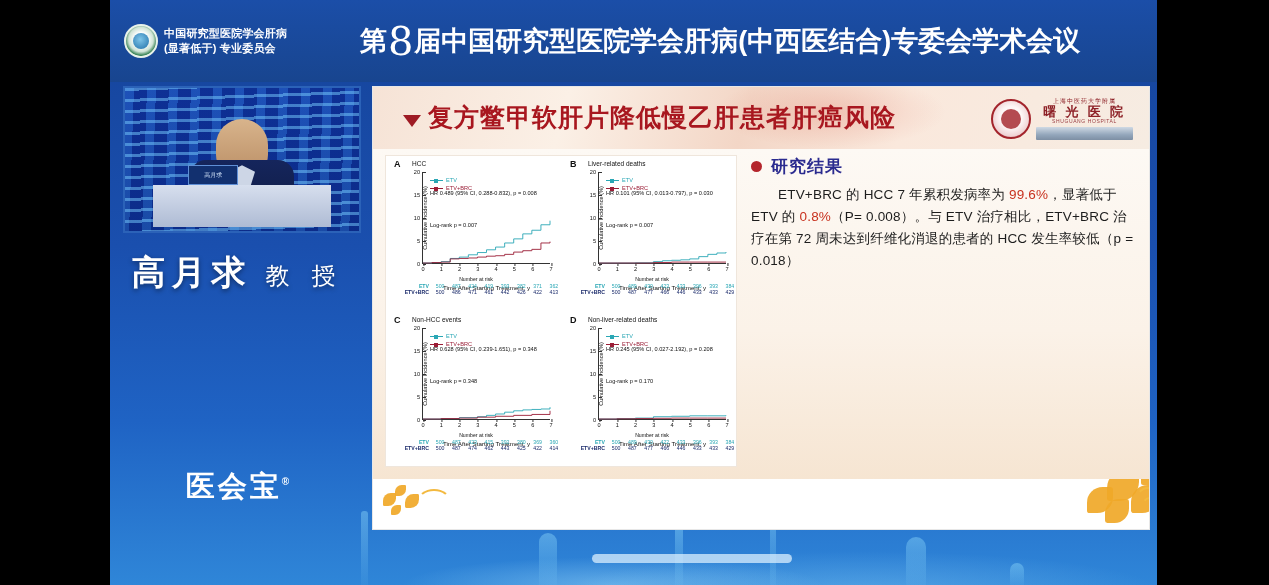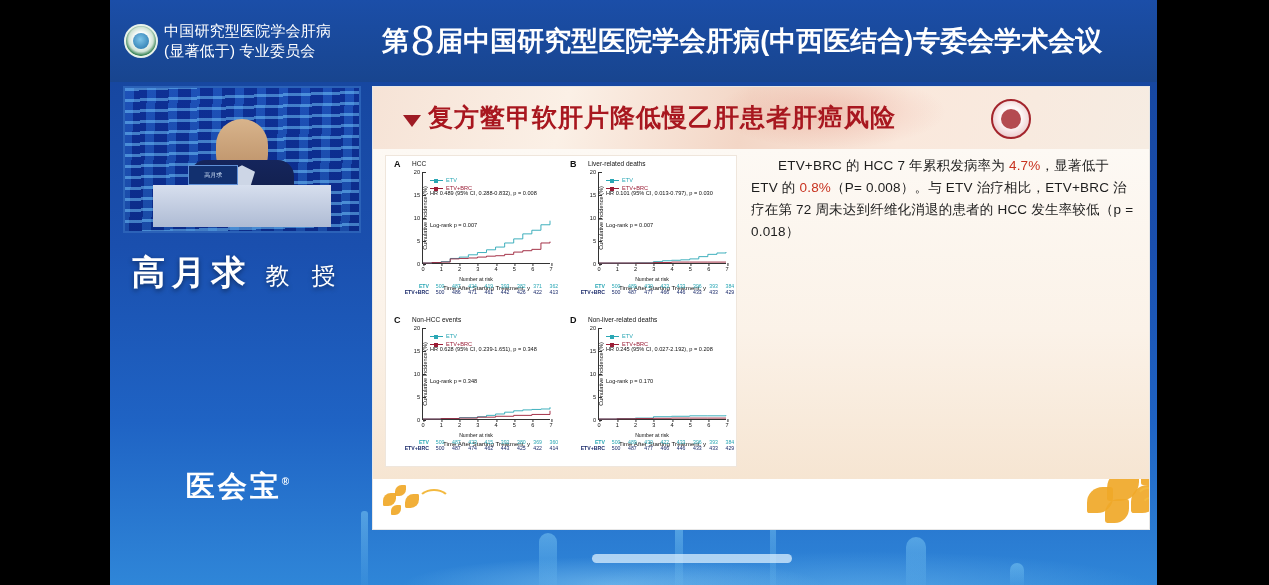"中国研究型医院学会肝病" .org-text { font-size: 15px -> 11px; font-weight: normal -> bold }
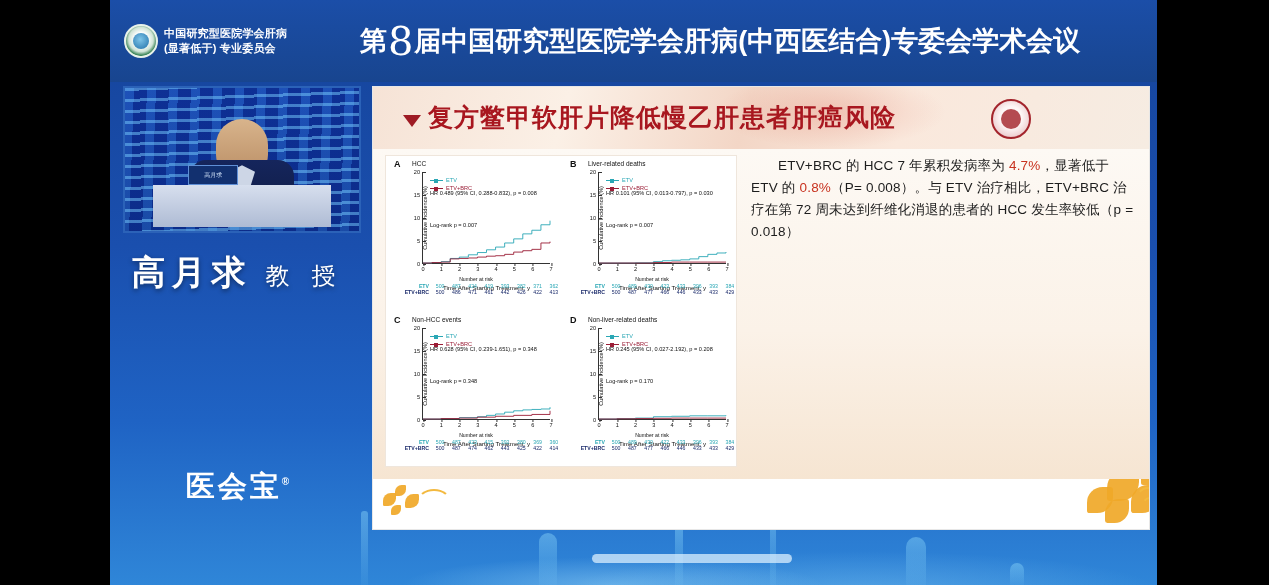"曙 光 医 院" div.hosp-txt { html: none -> <div> <div>上海中医药大学附属</div> <div>曙 光 医 院</div> <div>SHUGUANG HOSPITAL</div> <div></div> </div> }
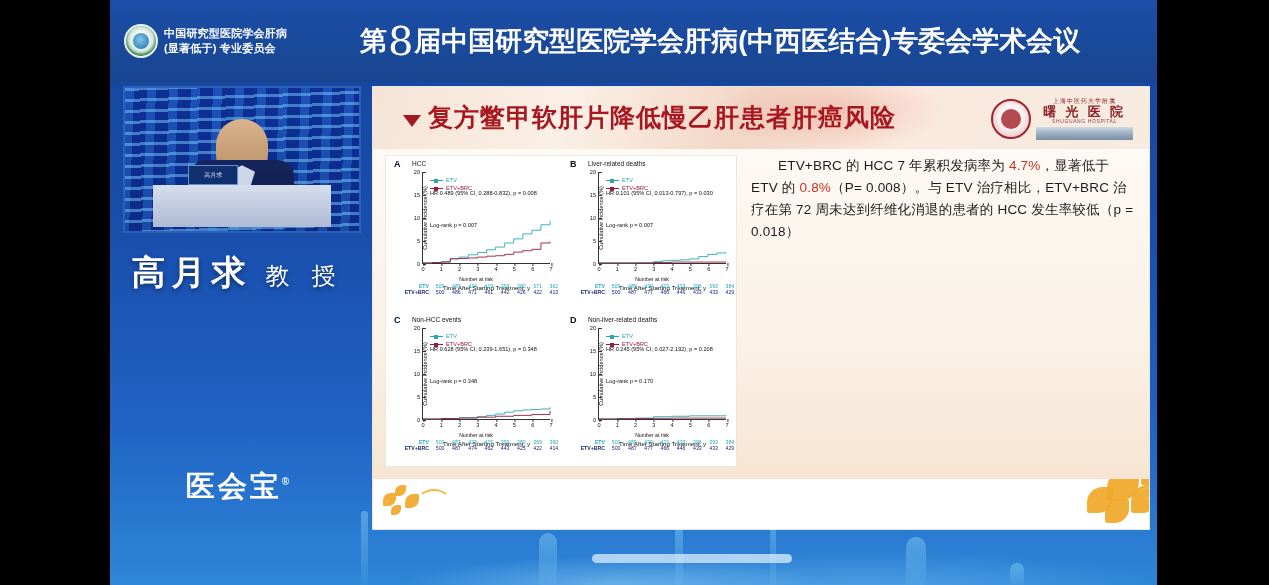"研究结果" div.sec-head { html: none -> <div> <div></div> <div>研究结果</div> </div> }
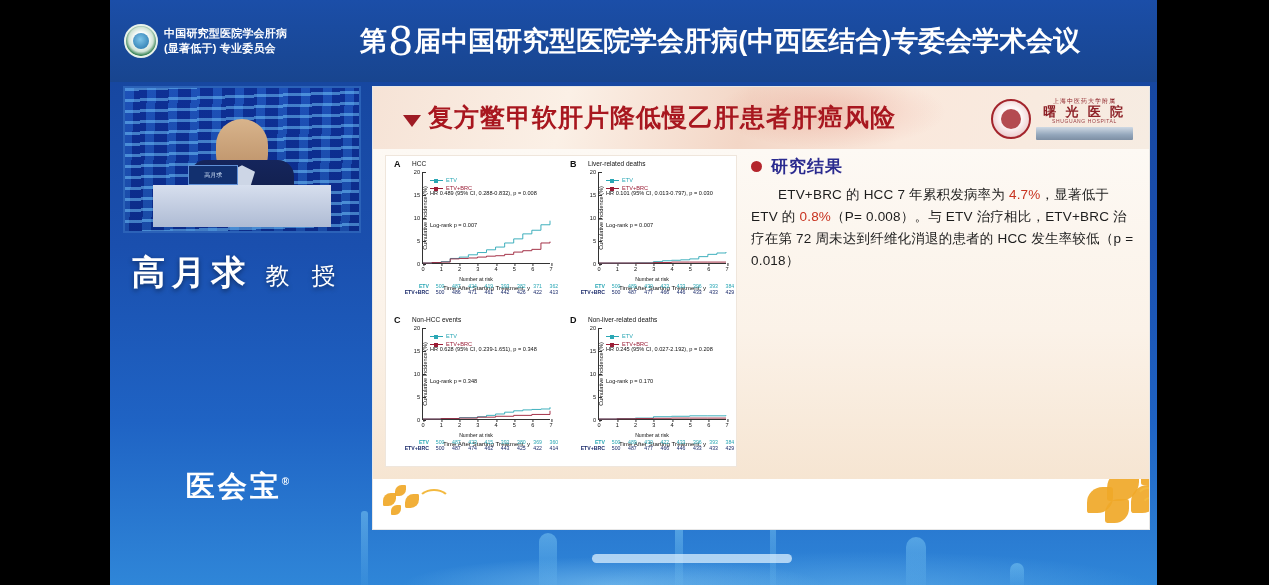"4.7%" span.hl { text: 4.7% -> 99.6% }
